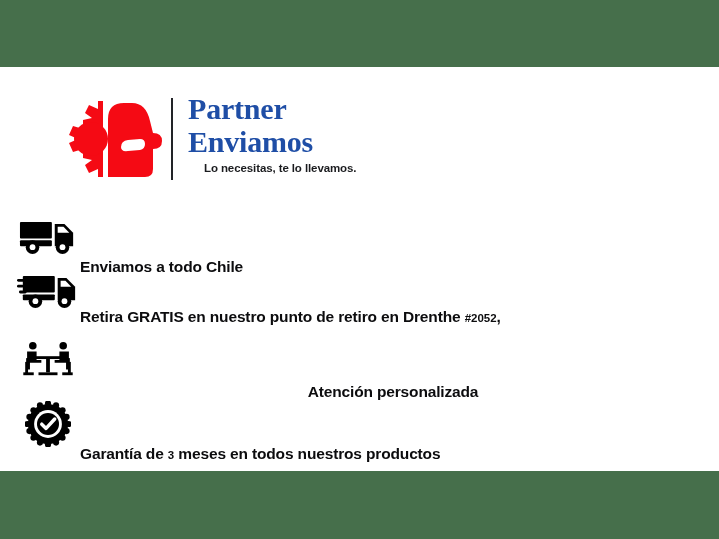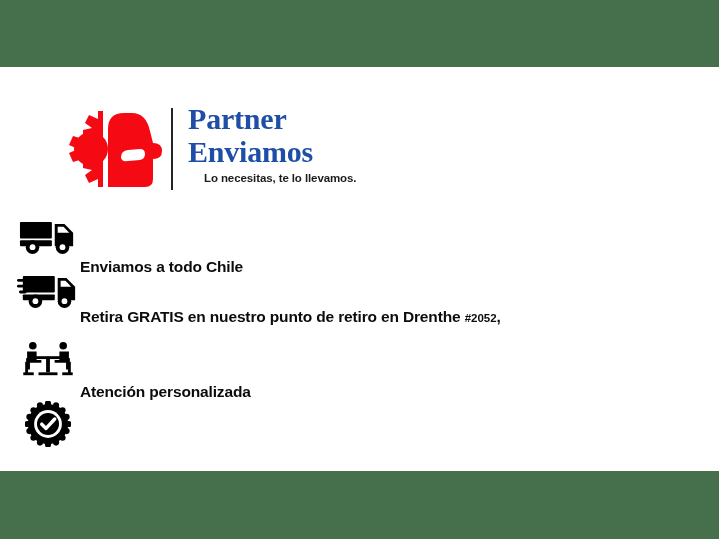"Partner" #logo-block { top: 104px -> 94px }
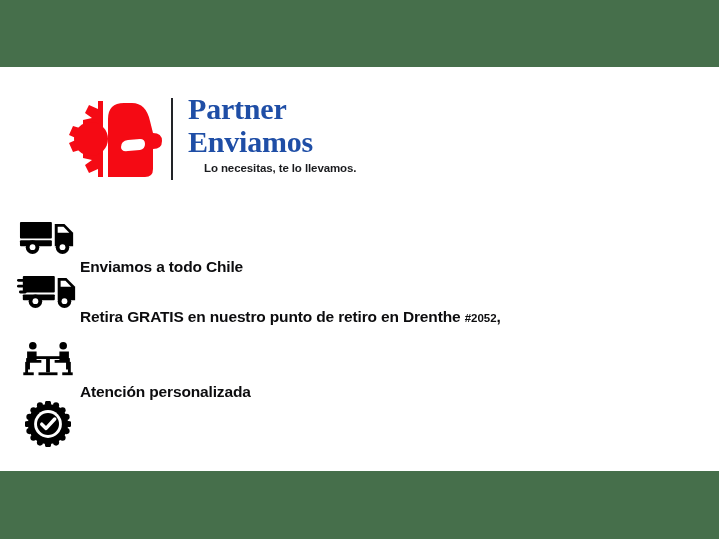"Atención personalizada" #row-service .feature-text { text-align: none -> center }
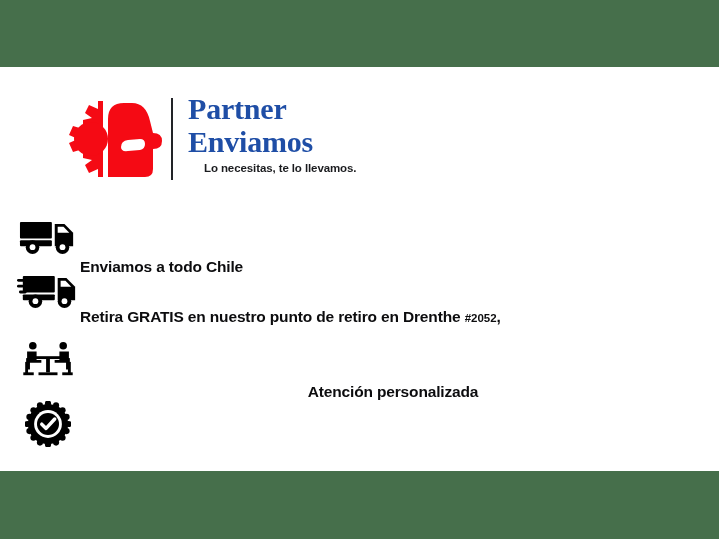"Garantía de 3 meses en" div.feature-text { html: none -> <div> <span>Garantía de </span><span>3</span><span> meses en todos nuestros productos</span> </div> }
